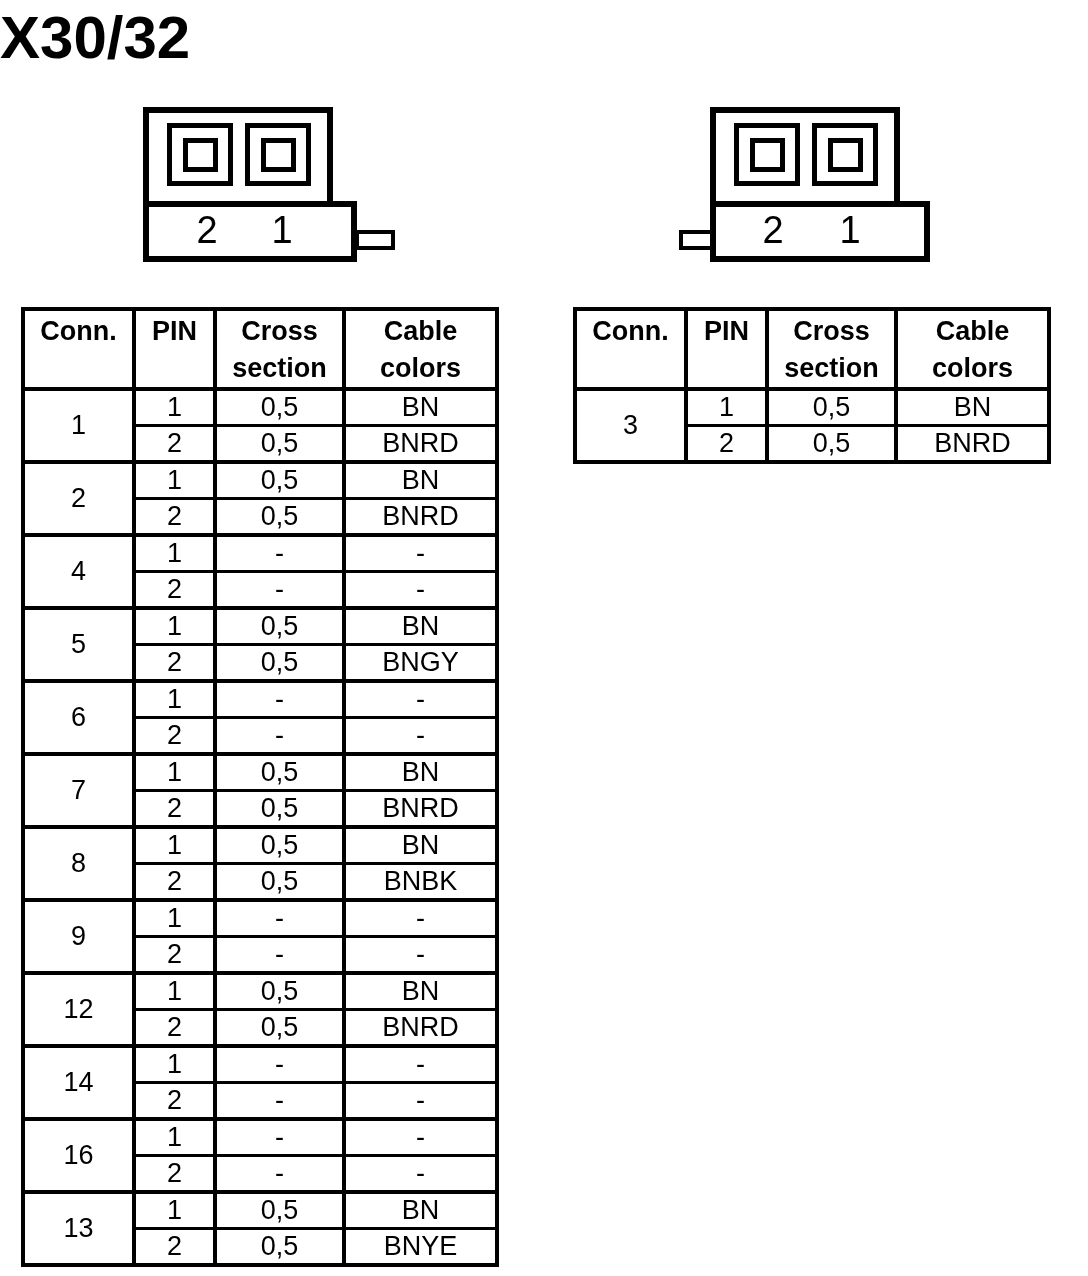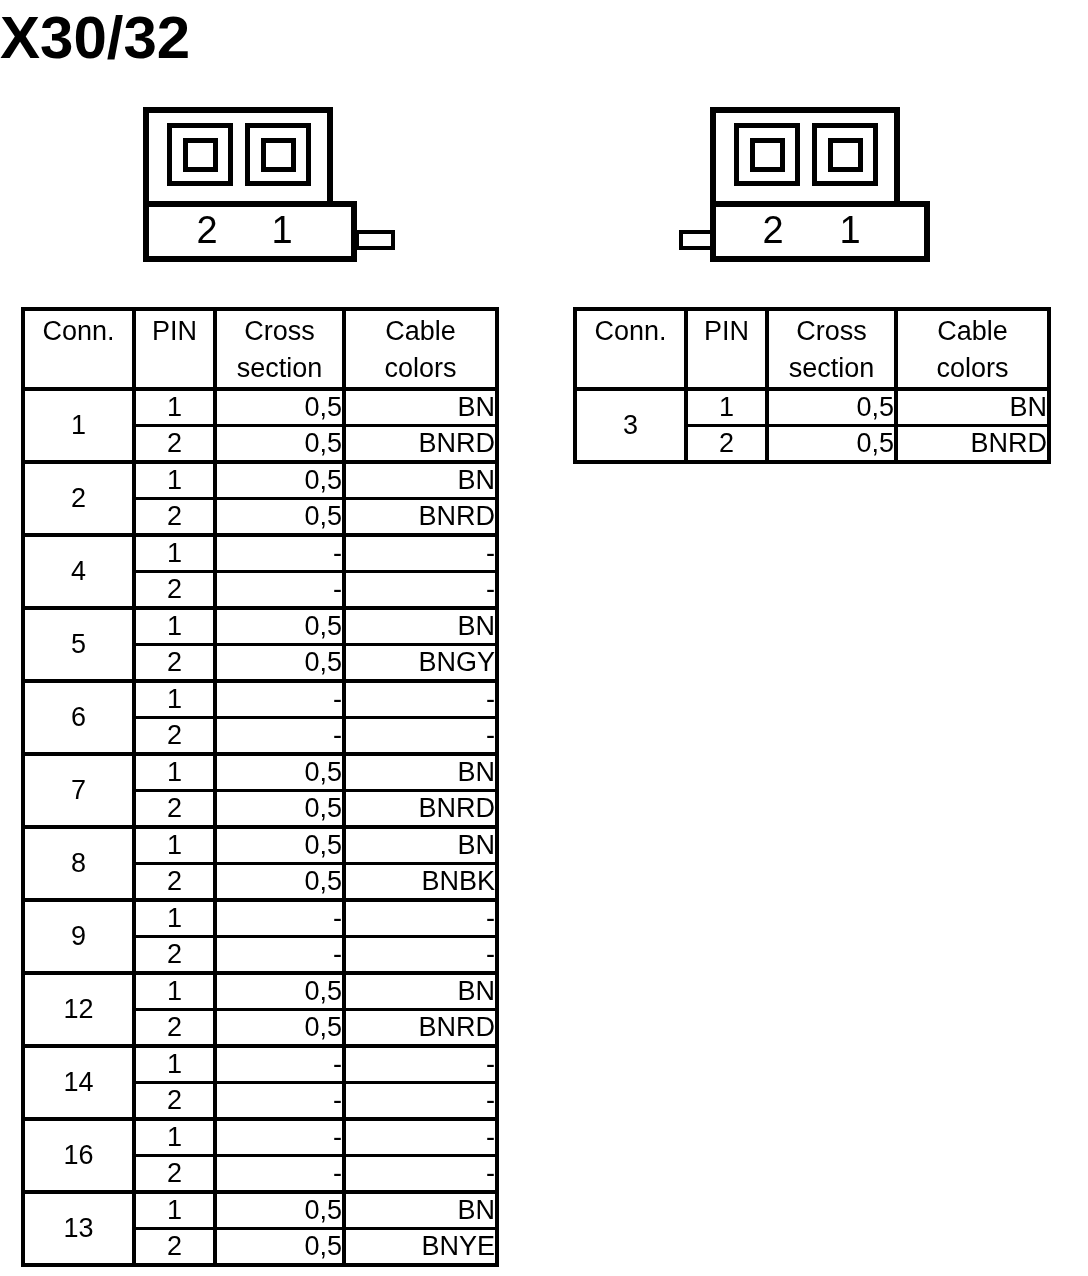"Conn." .pin-table th { font-weight: normal -> bold }
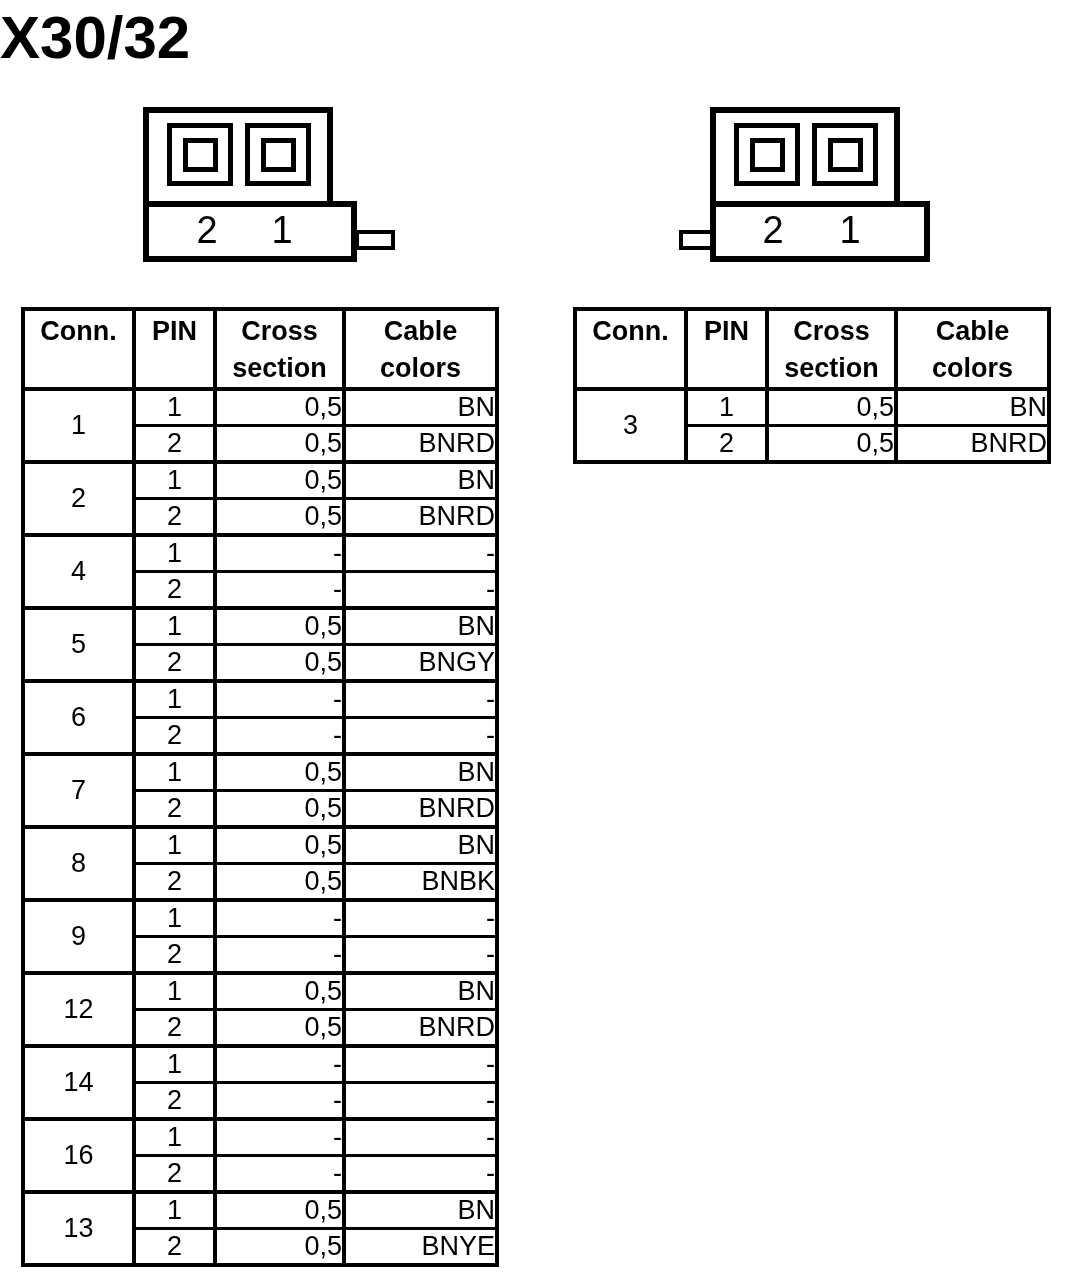"0,5" .cross-cell, .color-cell { text-align: right -> center }
